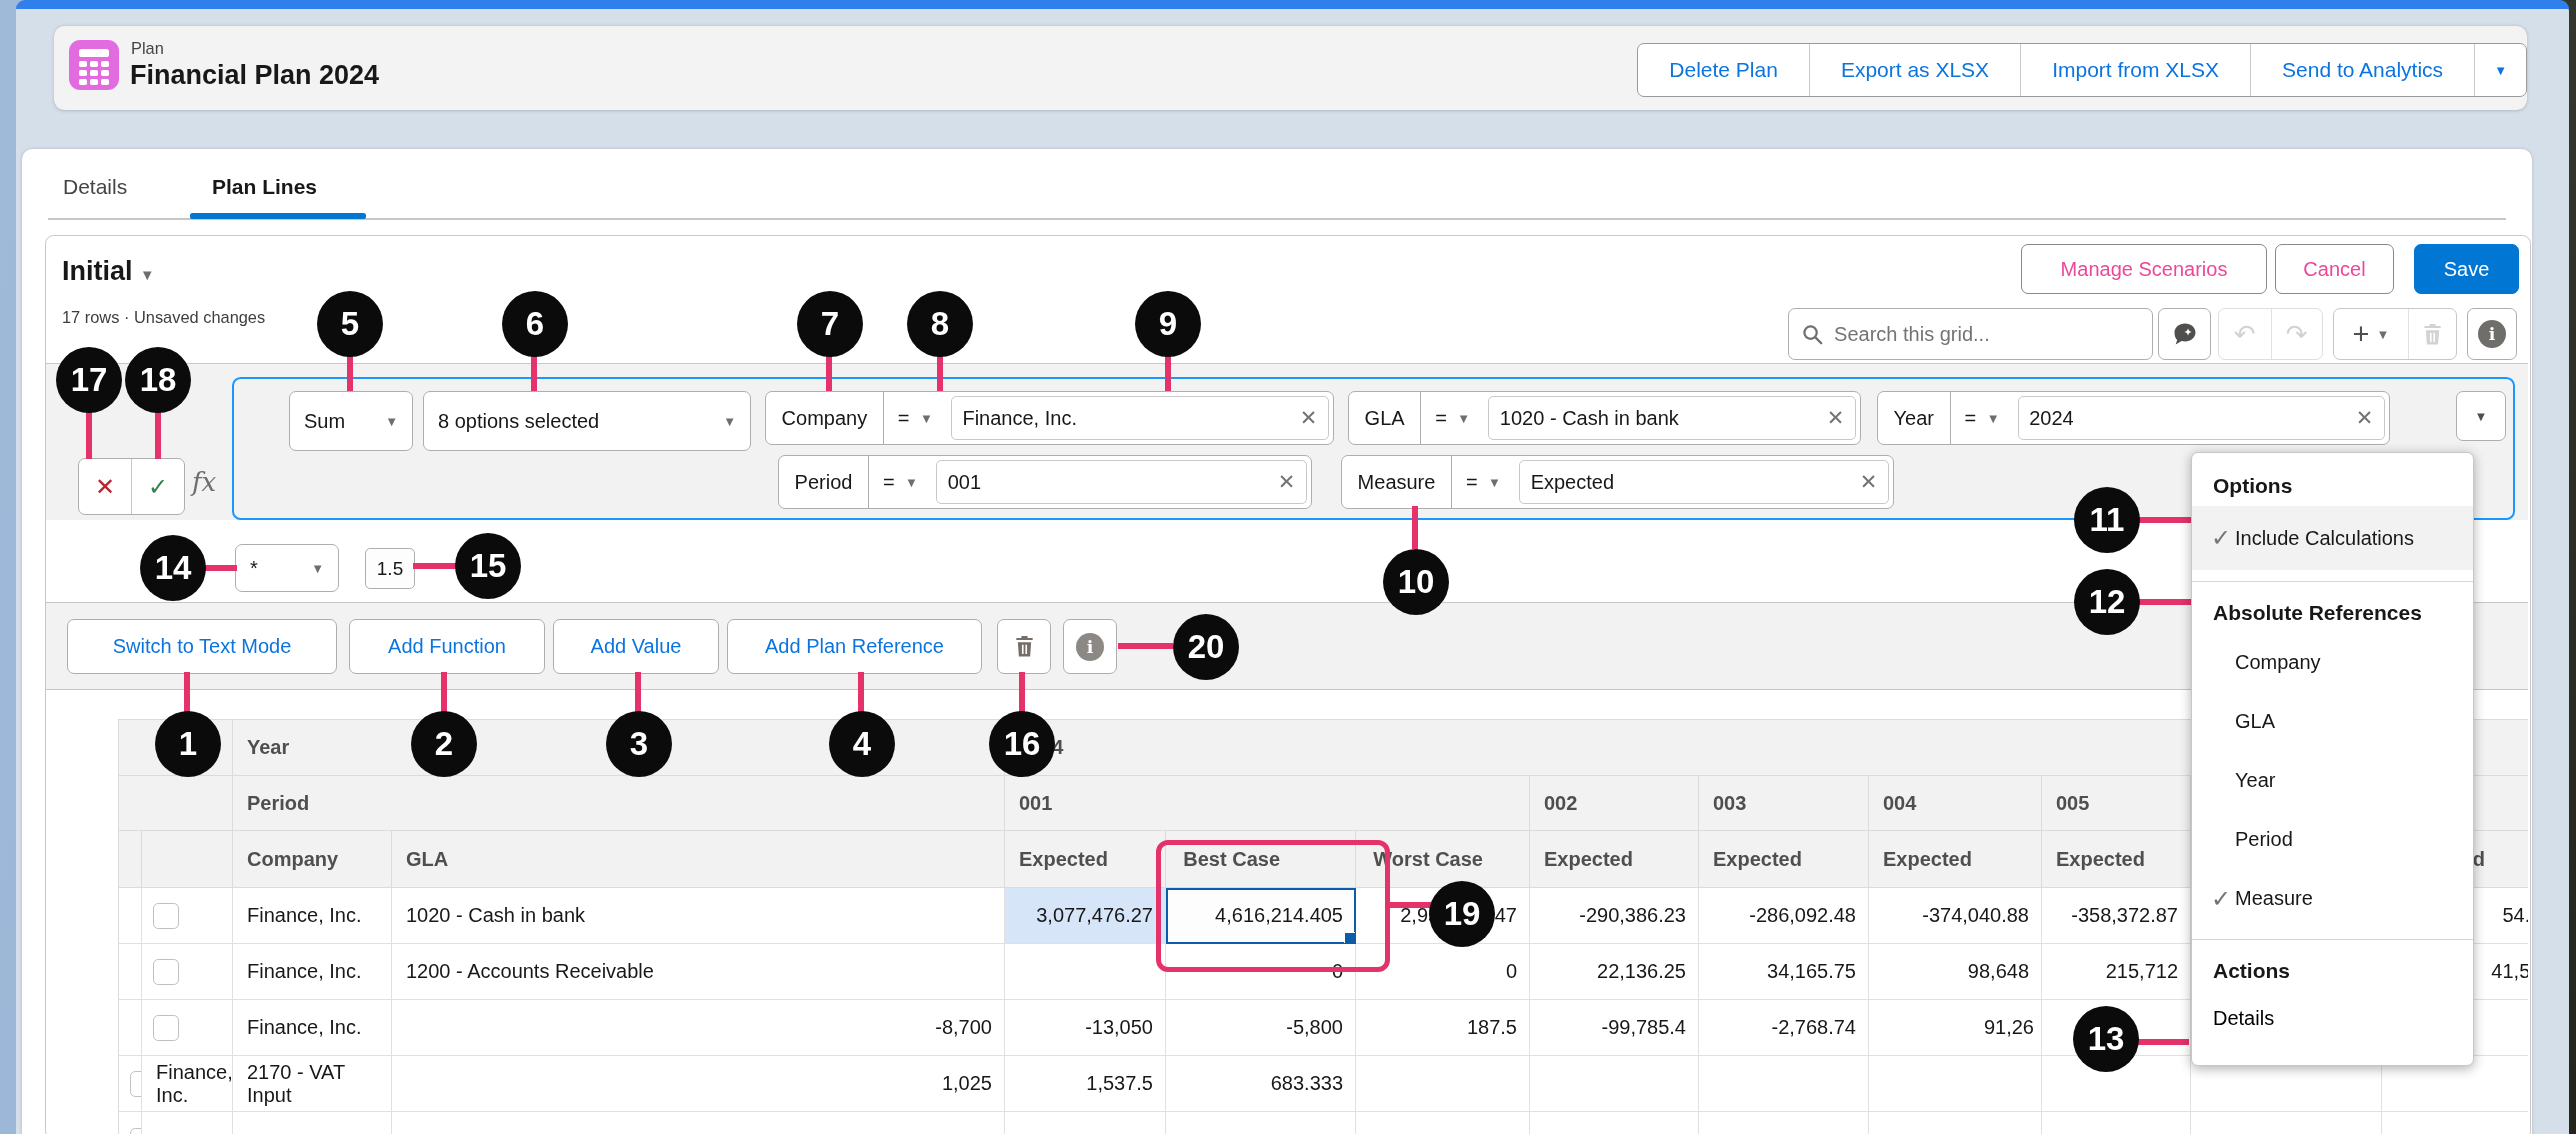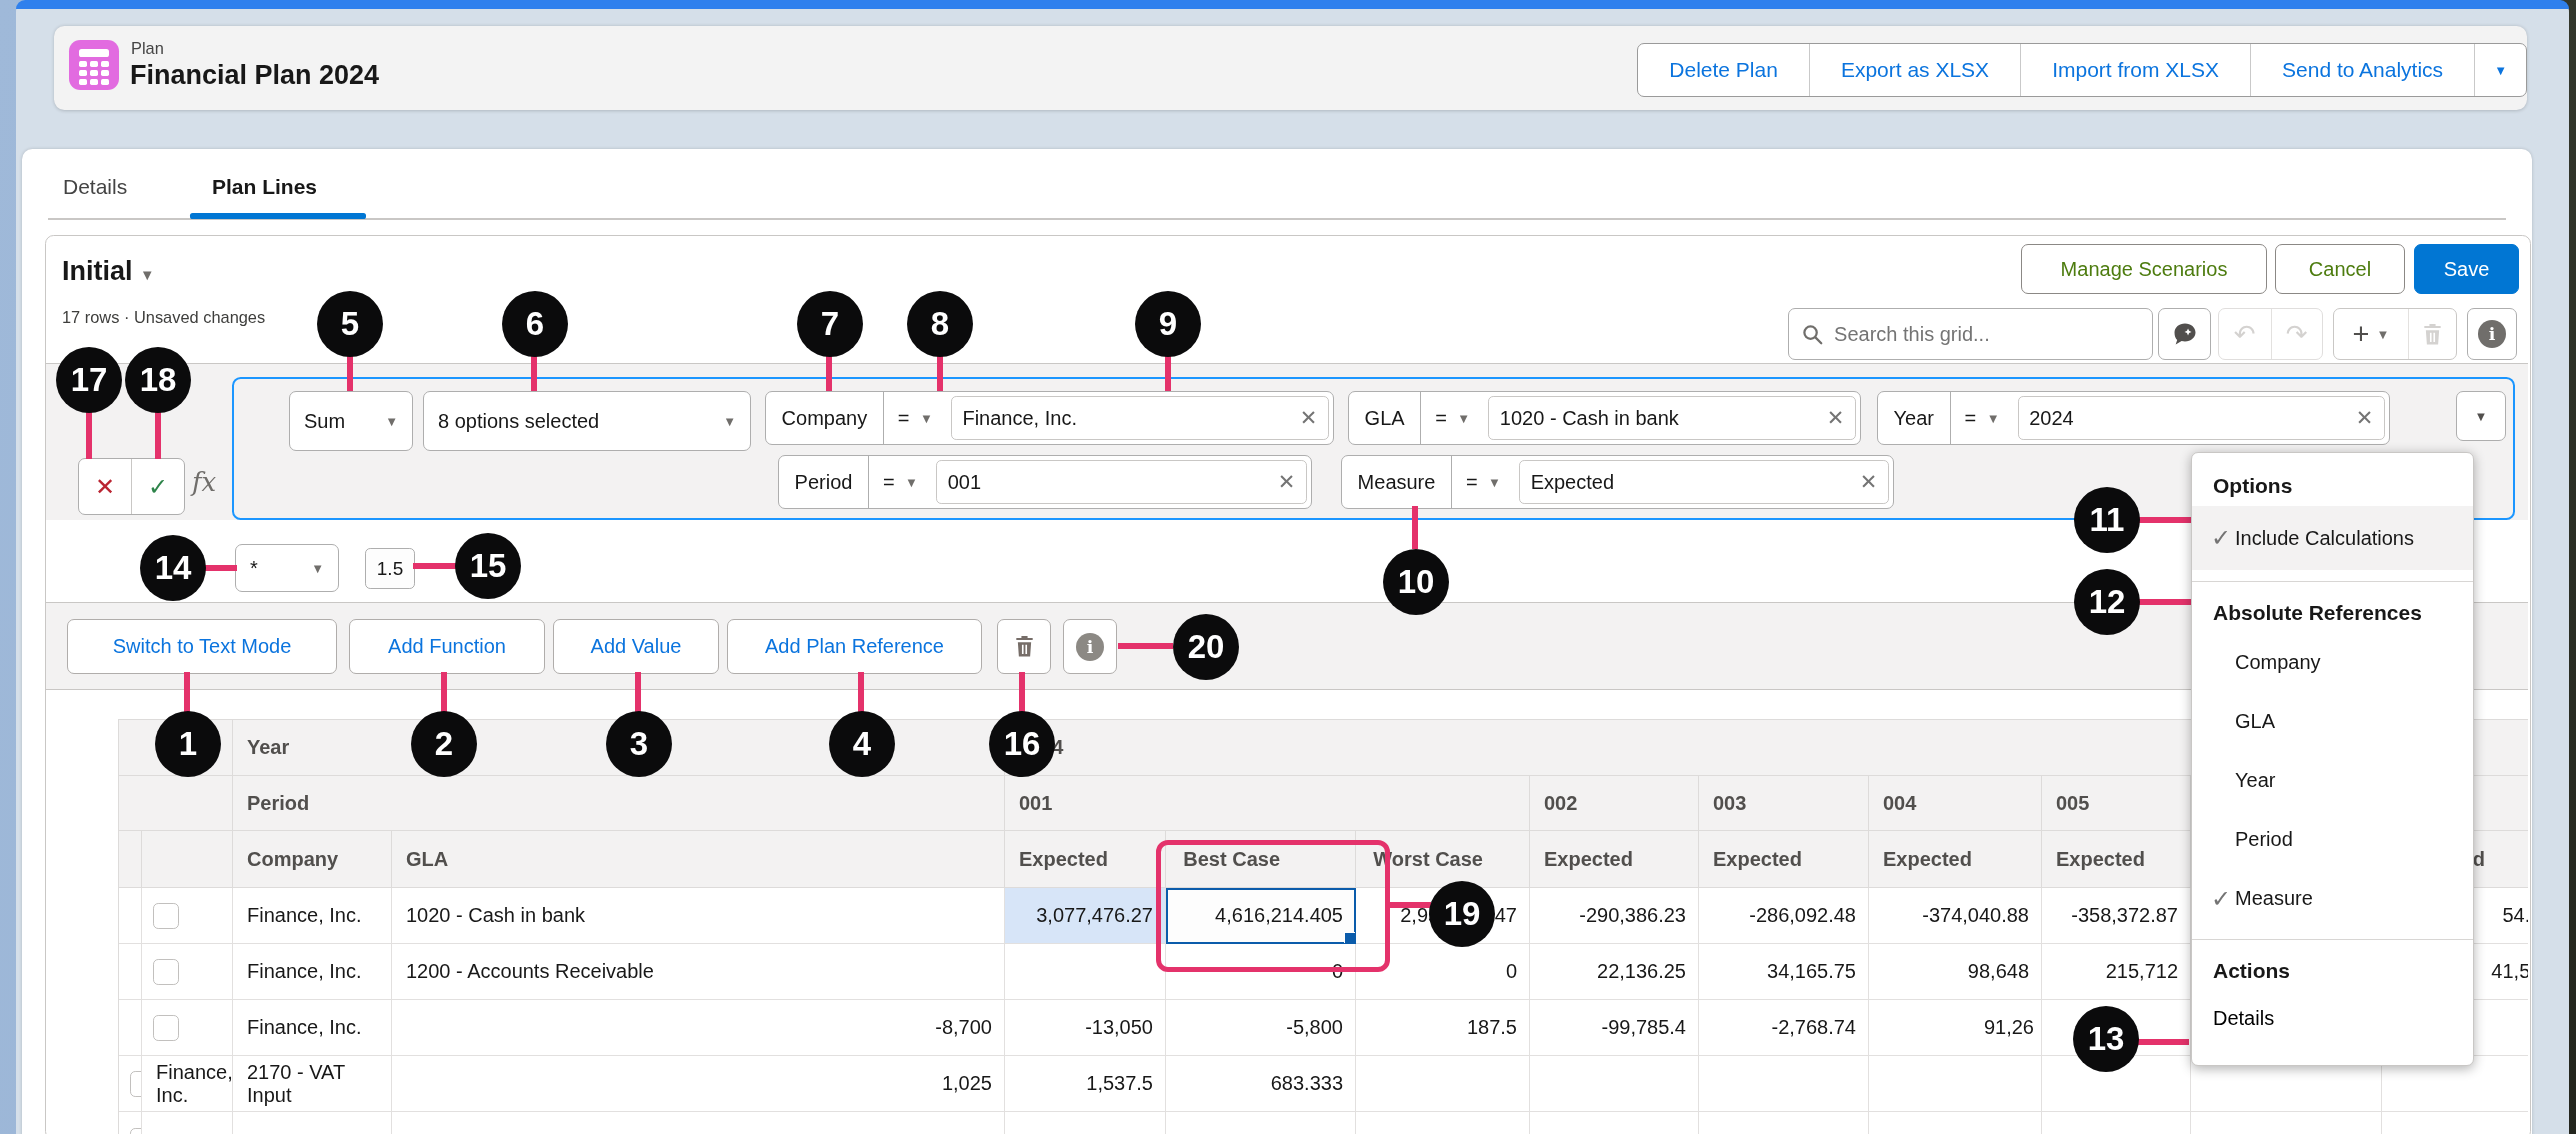"Manage Scenarios" .btn { color: #4d7c0f -> #ec4899 }
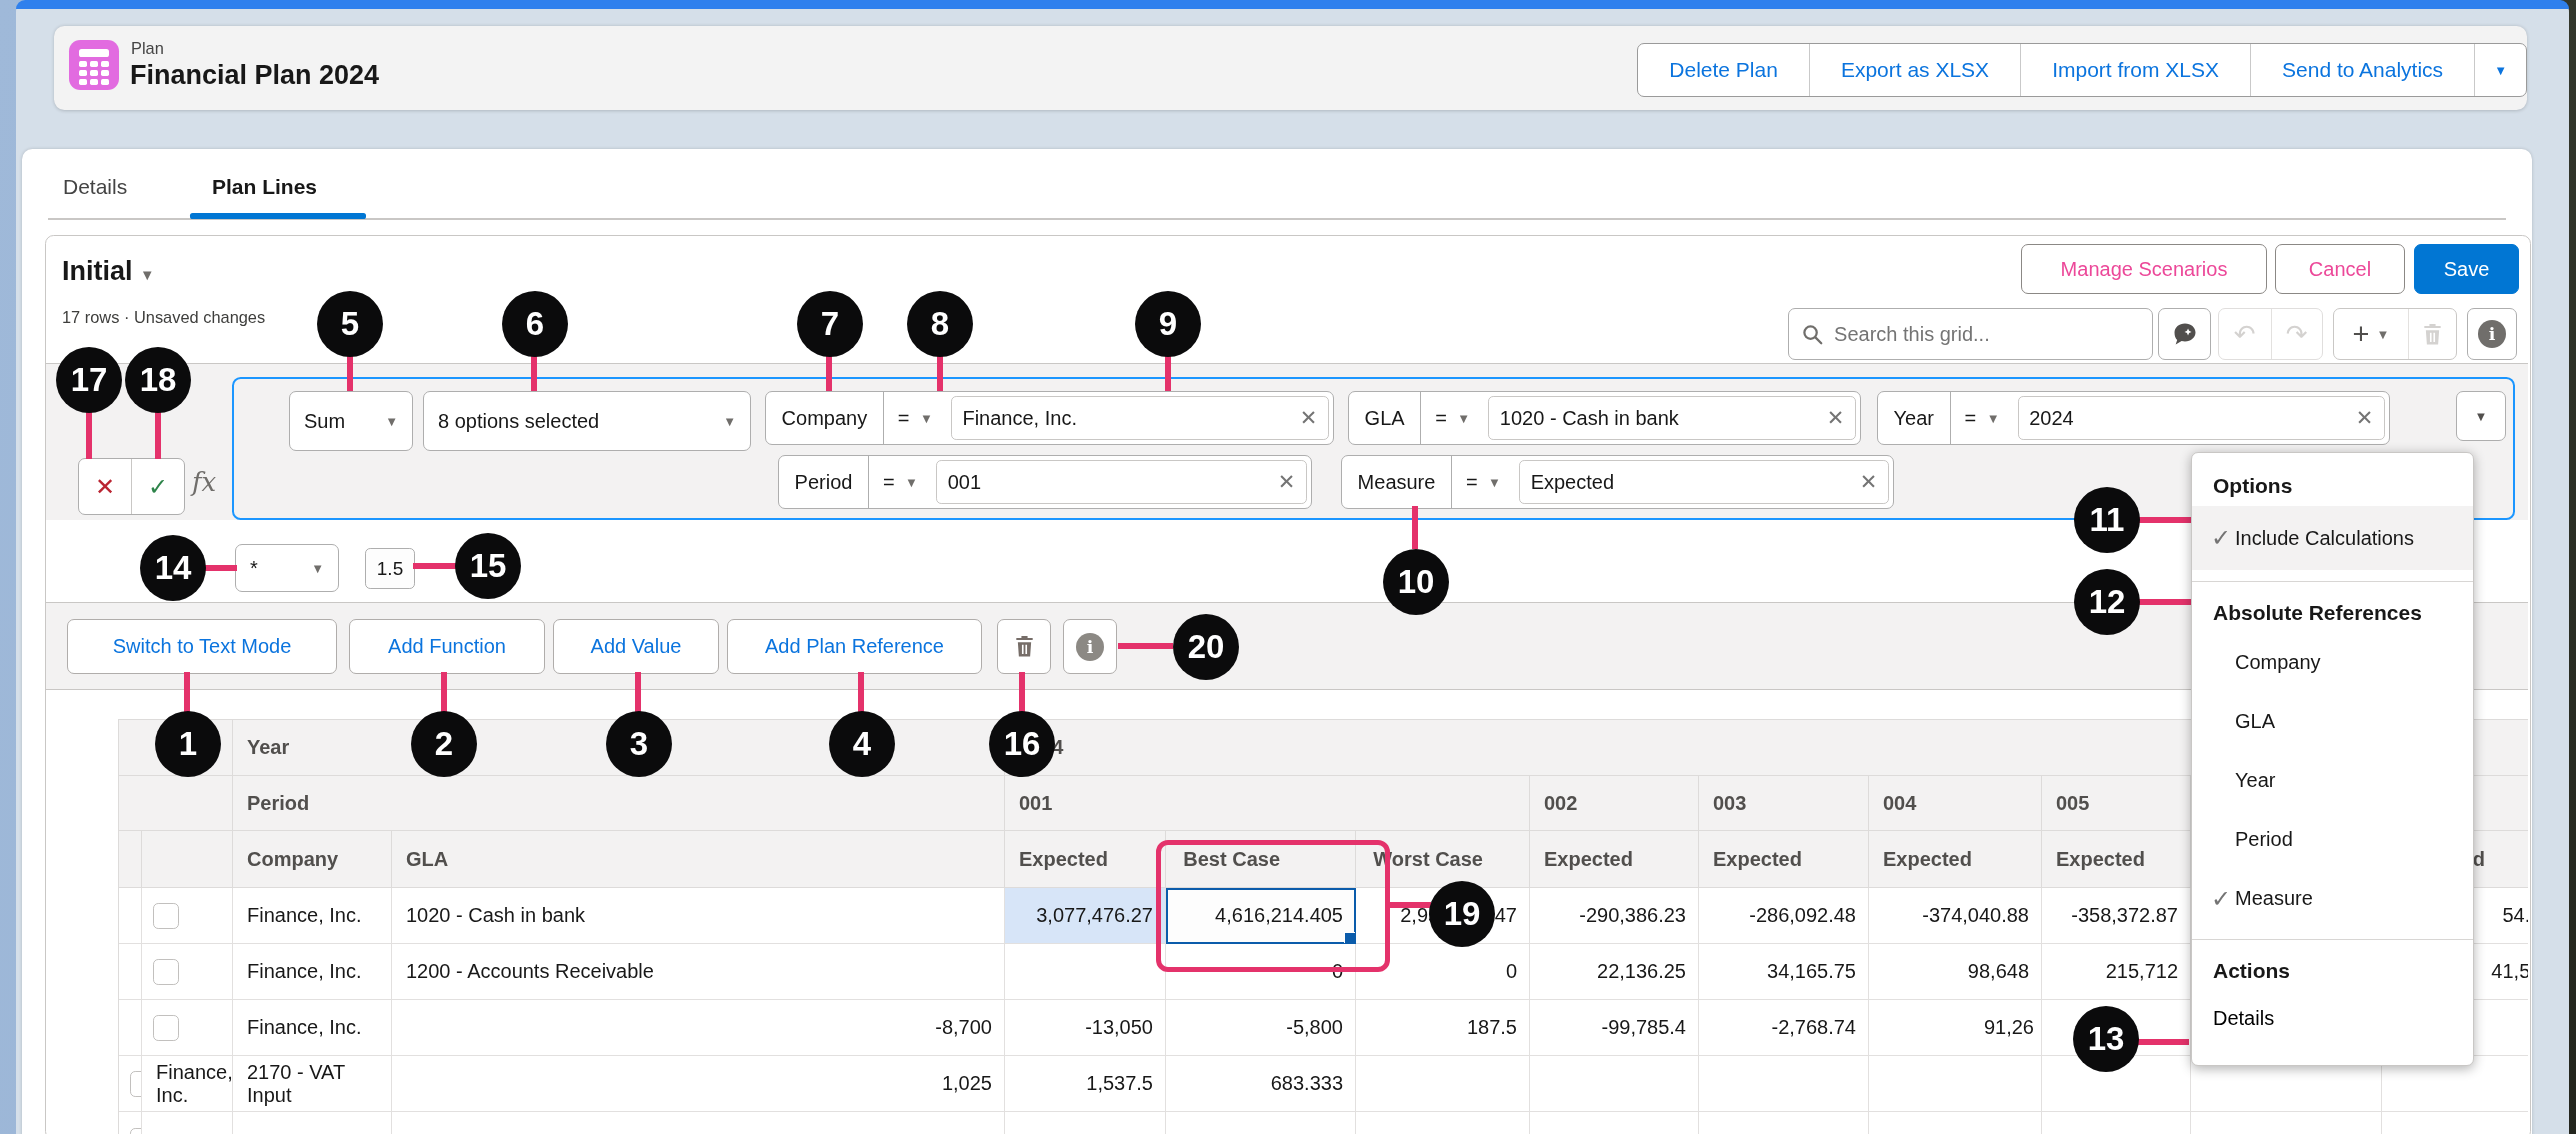"Cancel" div.abs { width: 130px -> 119px }
